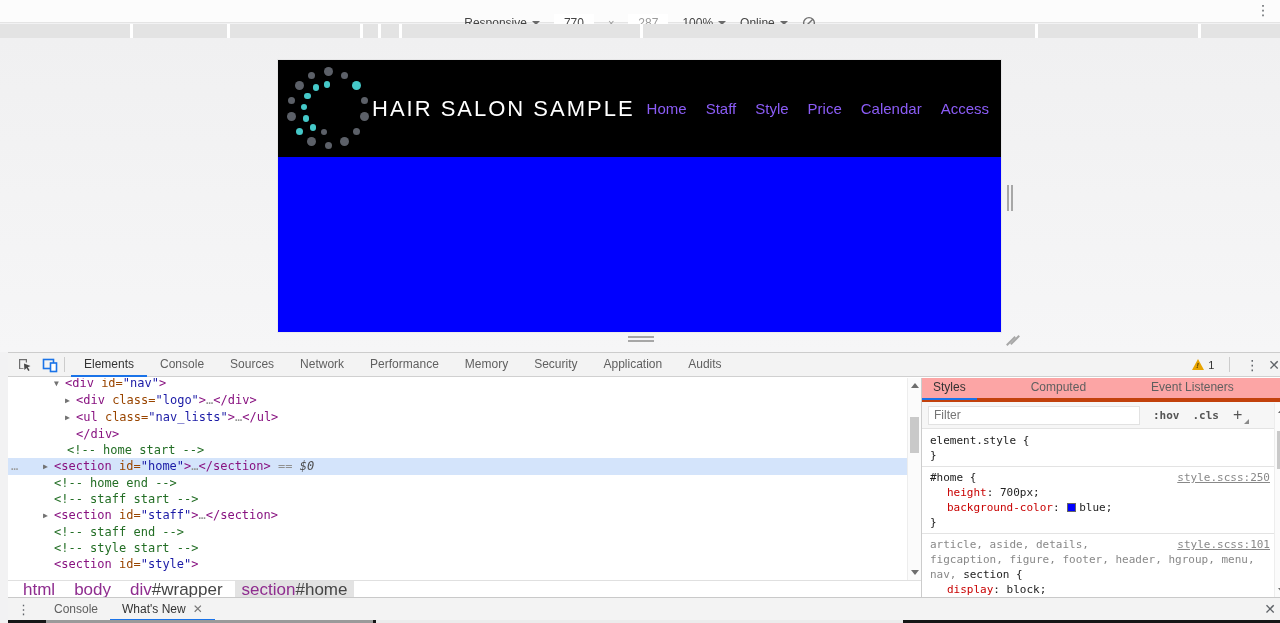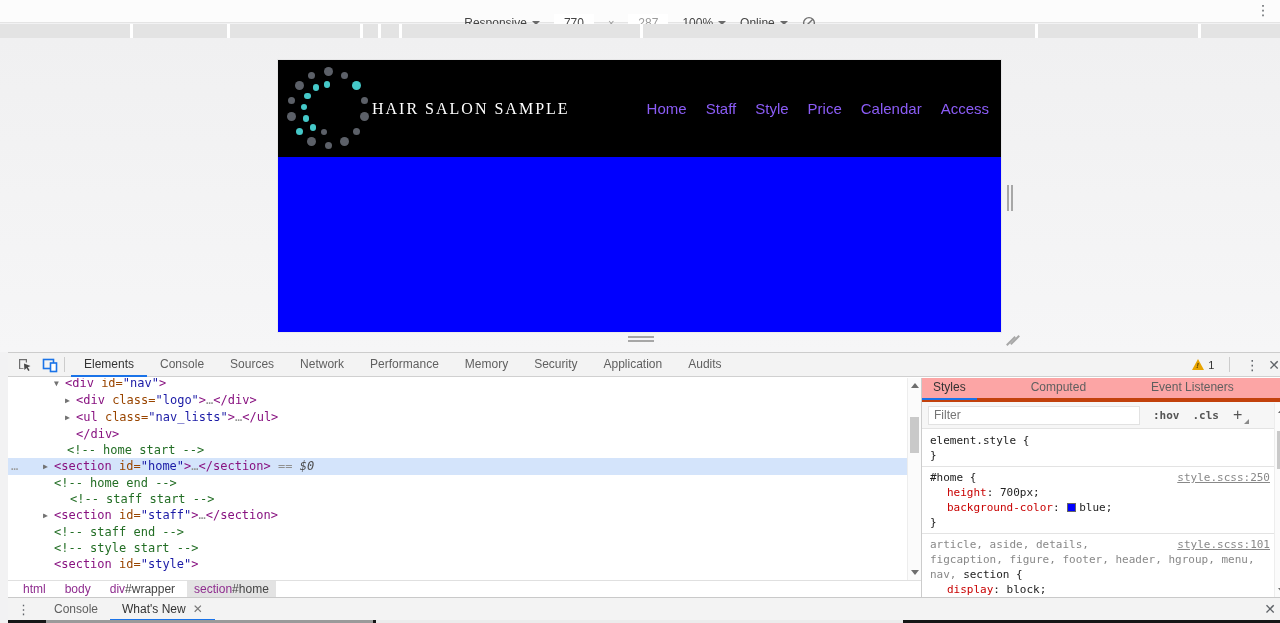"HAIR SALON SAMPLE" .logo-text { font-family: Liberation Serif, serif -> Liberation Sans, sans-serif; font-size: 16px -> 22px }
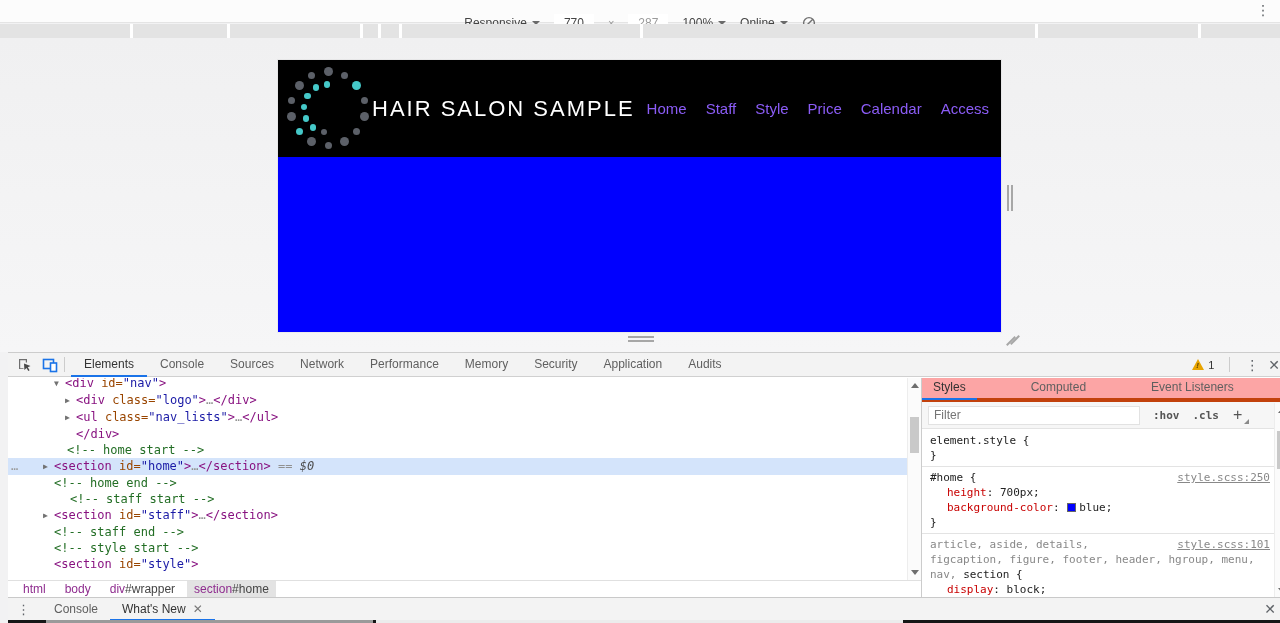"<!-- staff start -->" div.tree-line { margin-left: 16px -> none }
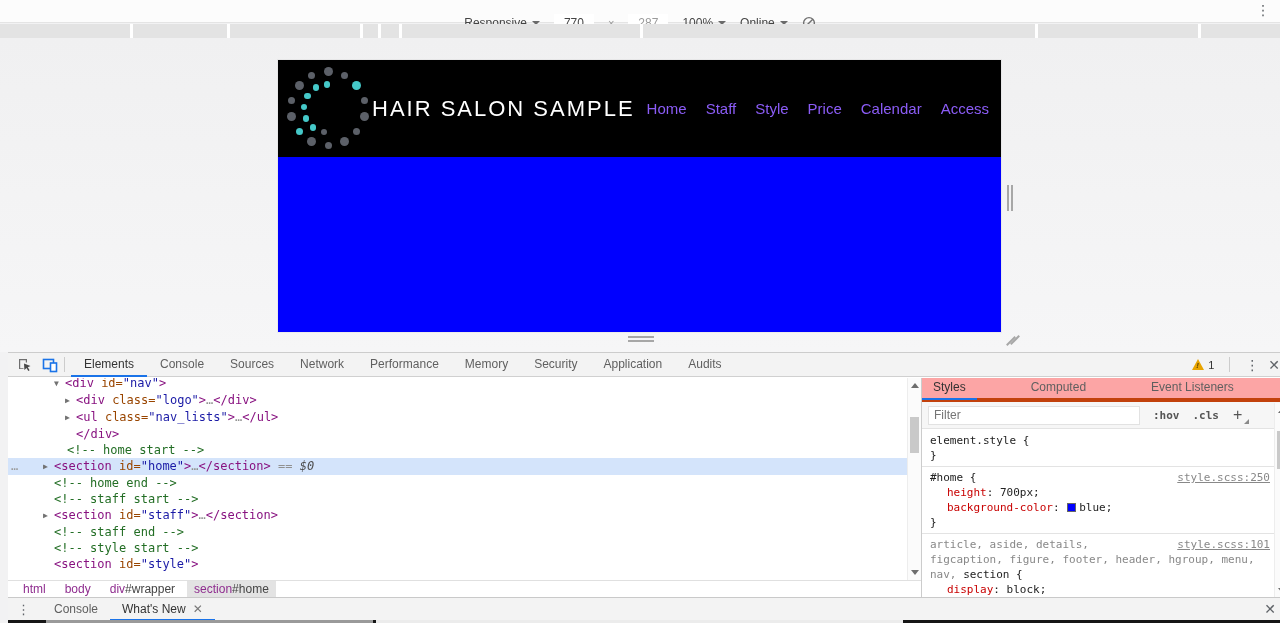"html" .breadcrumb { font-size: 12px -> 17px }
